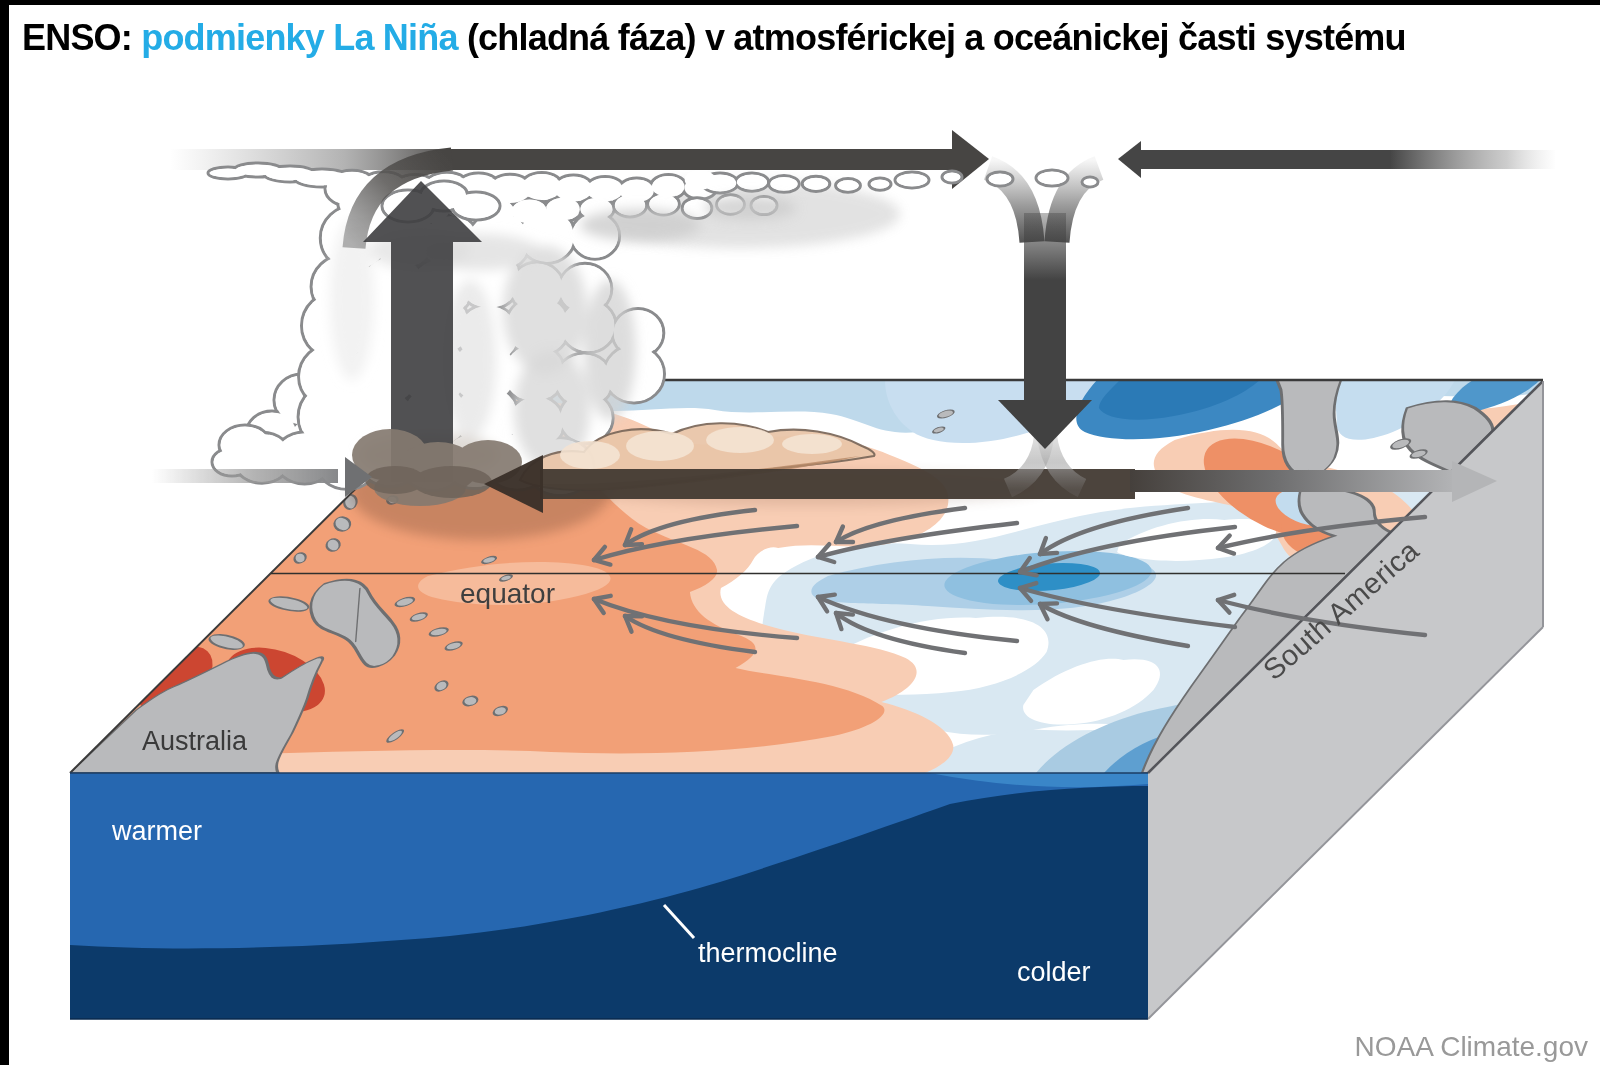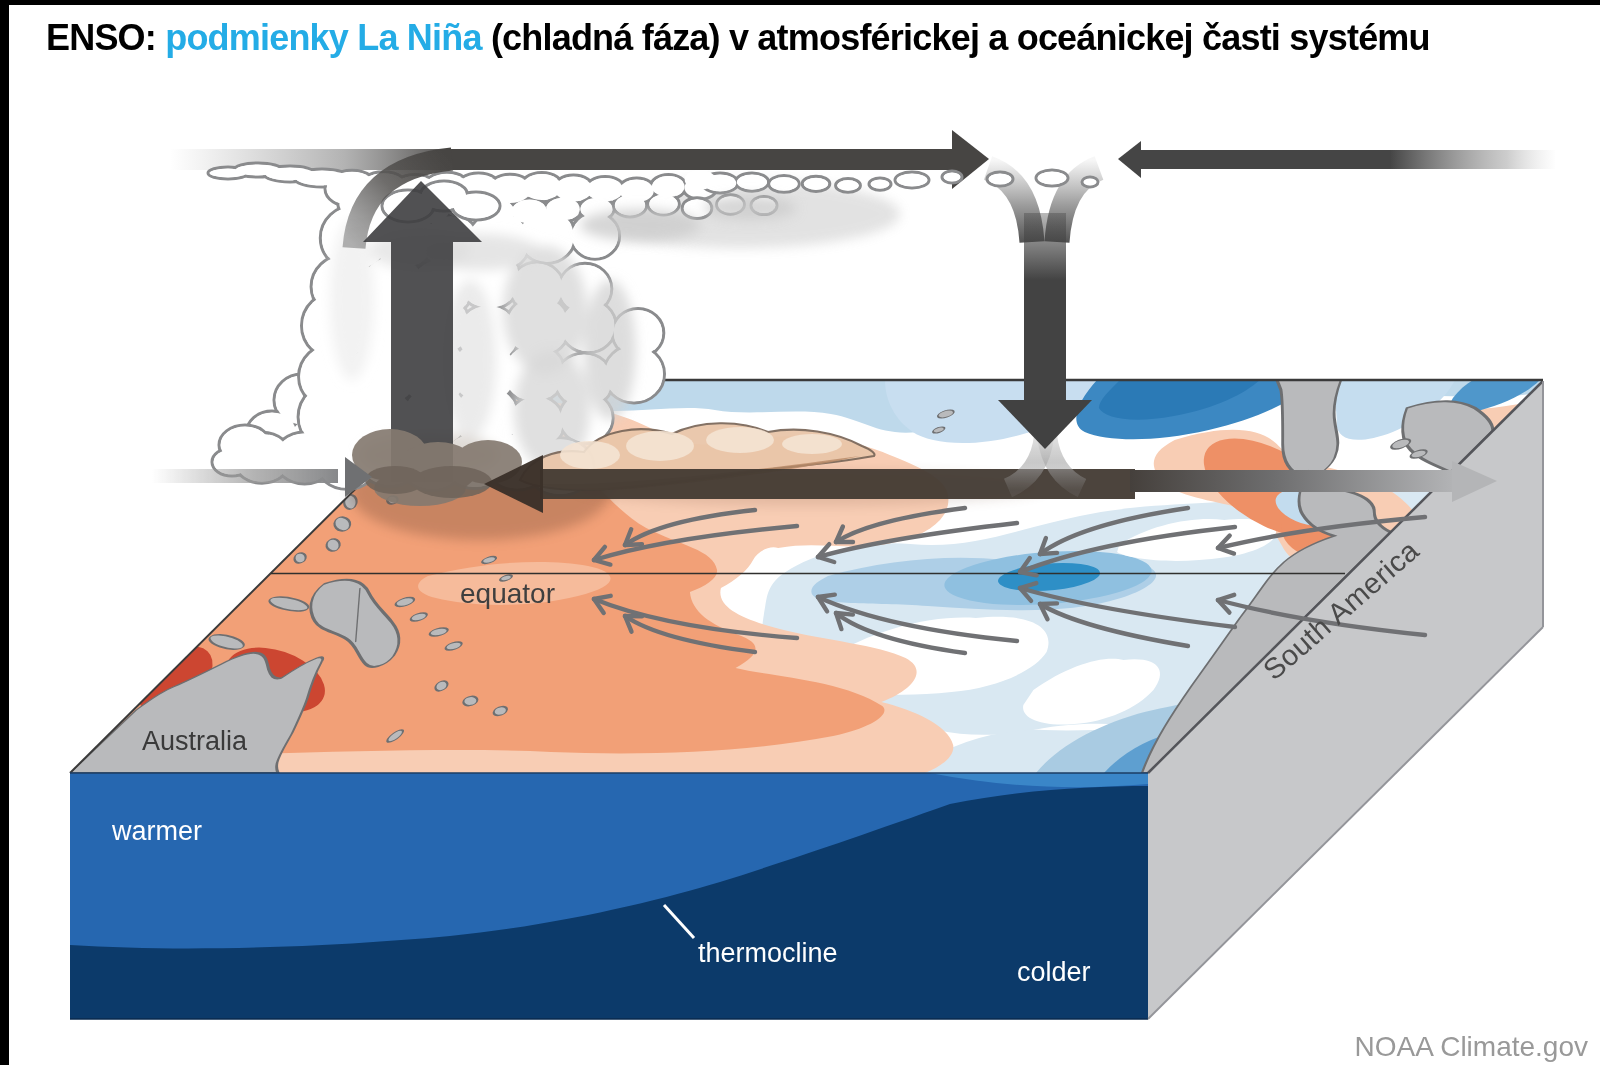"ENSO: podmienky La Niña (chladná" #title { margin-left: 24px -> none }
